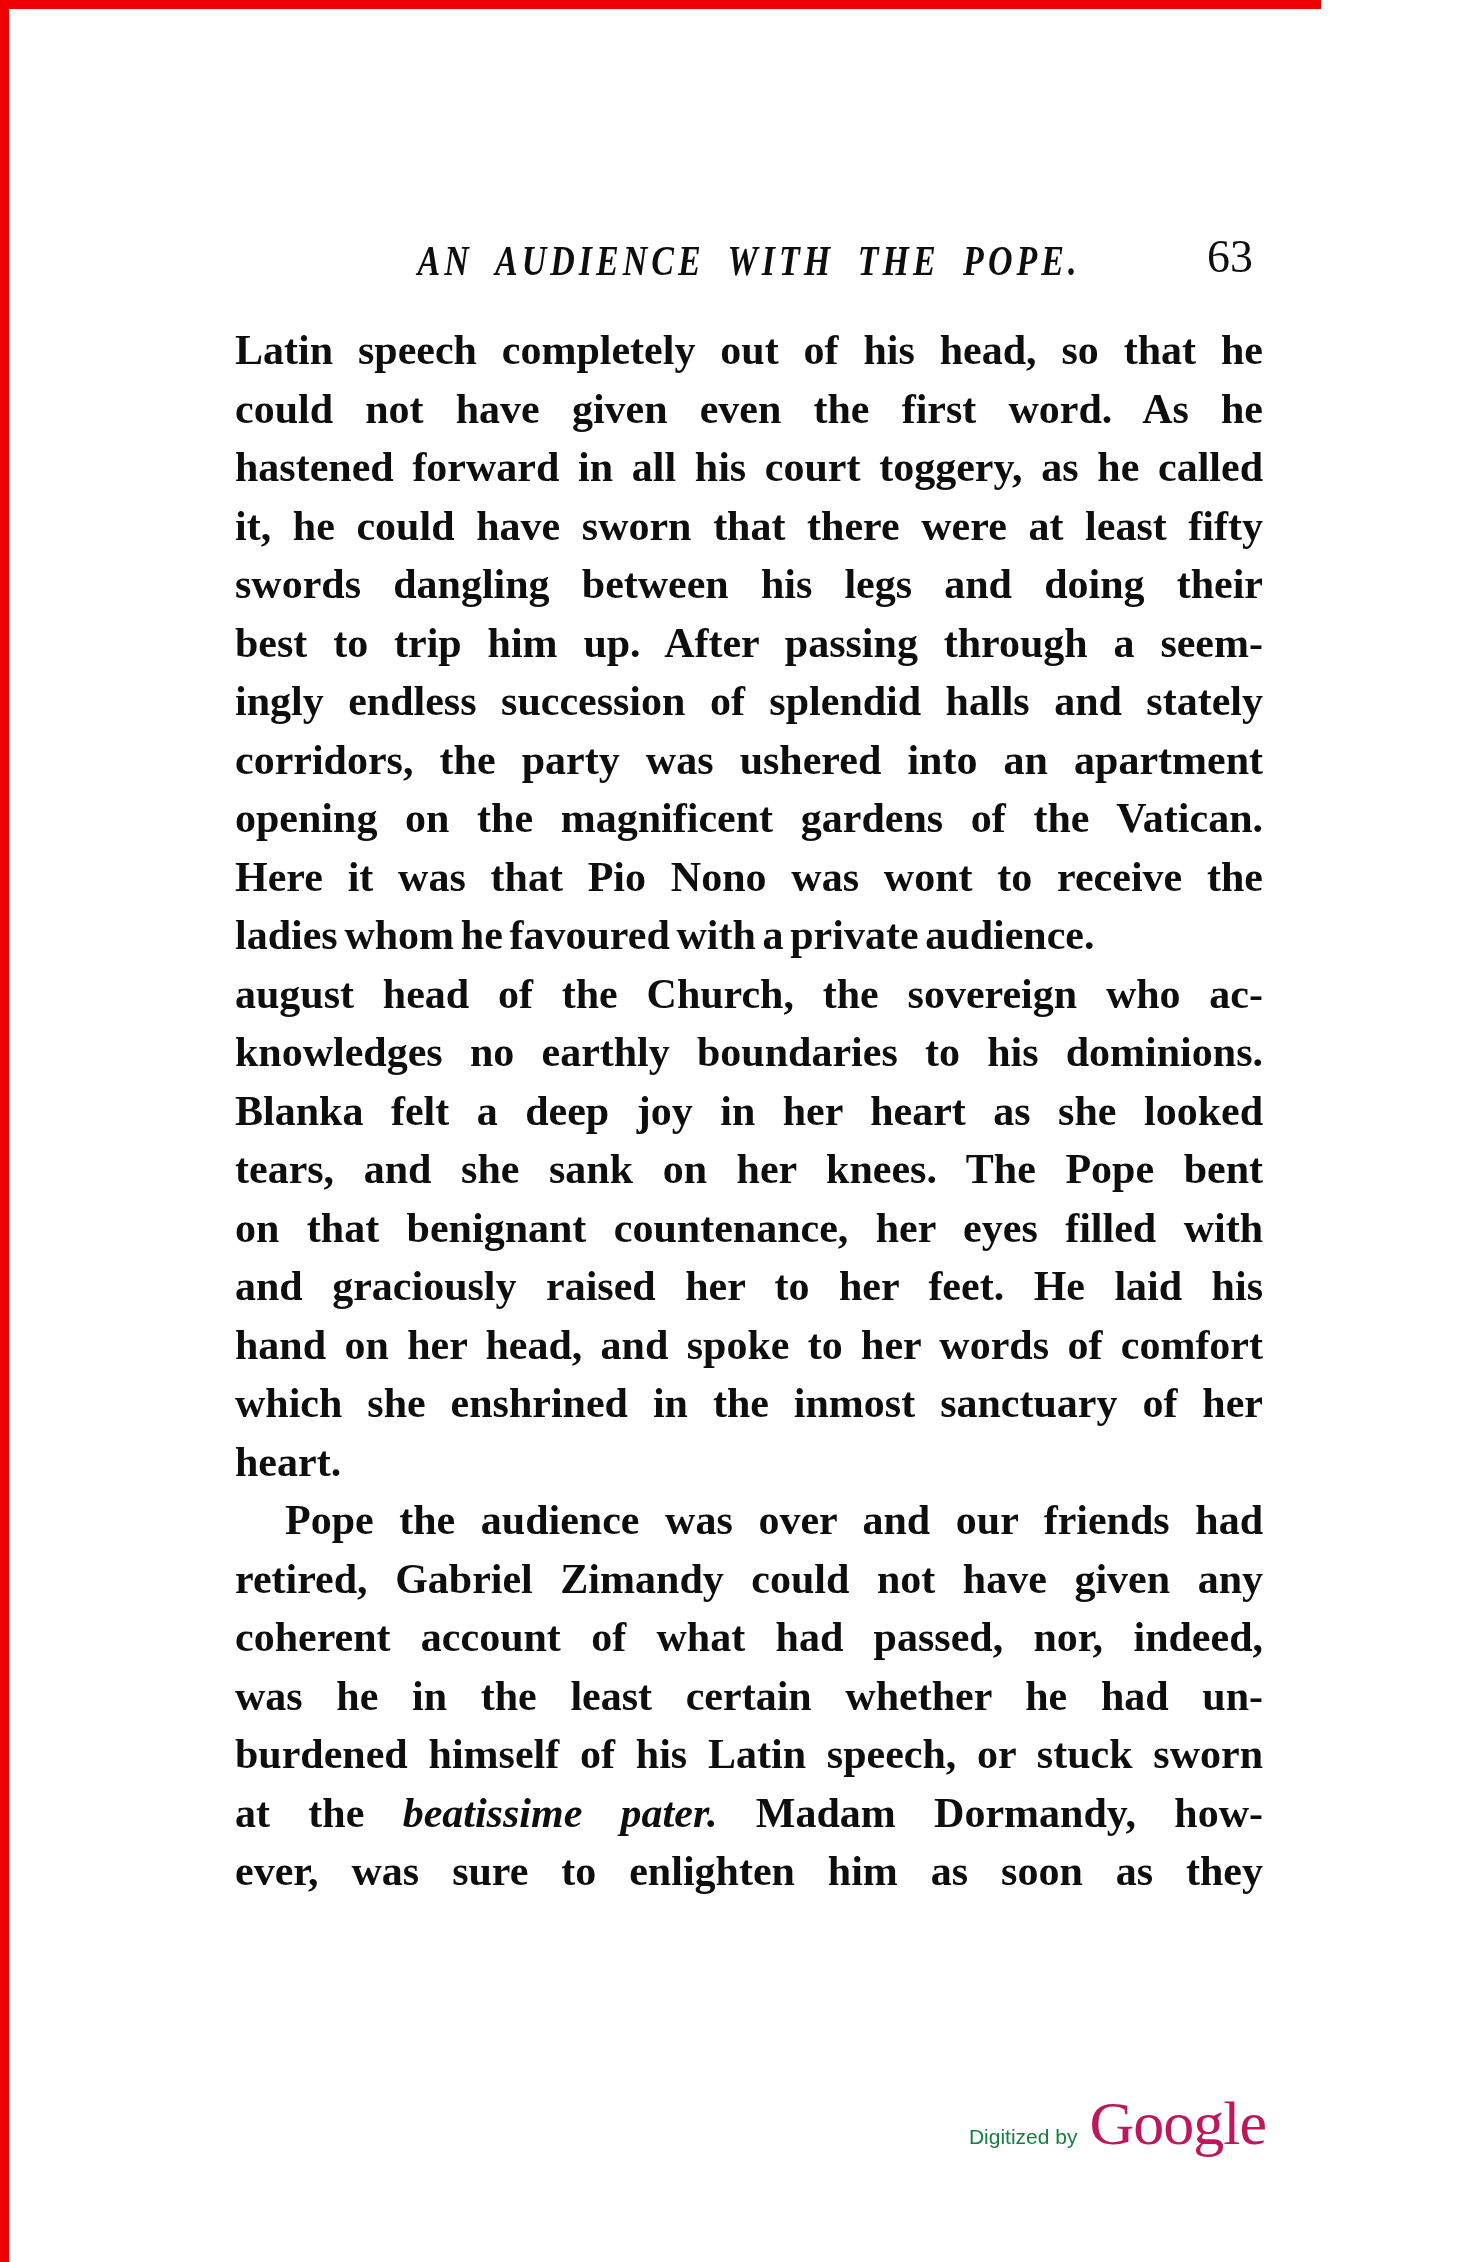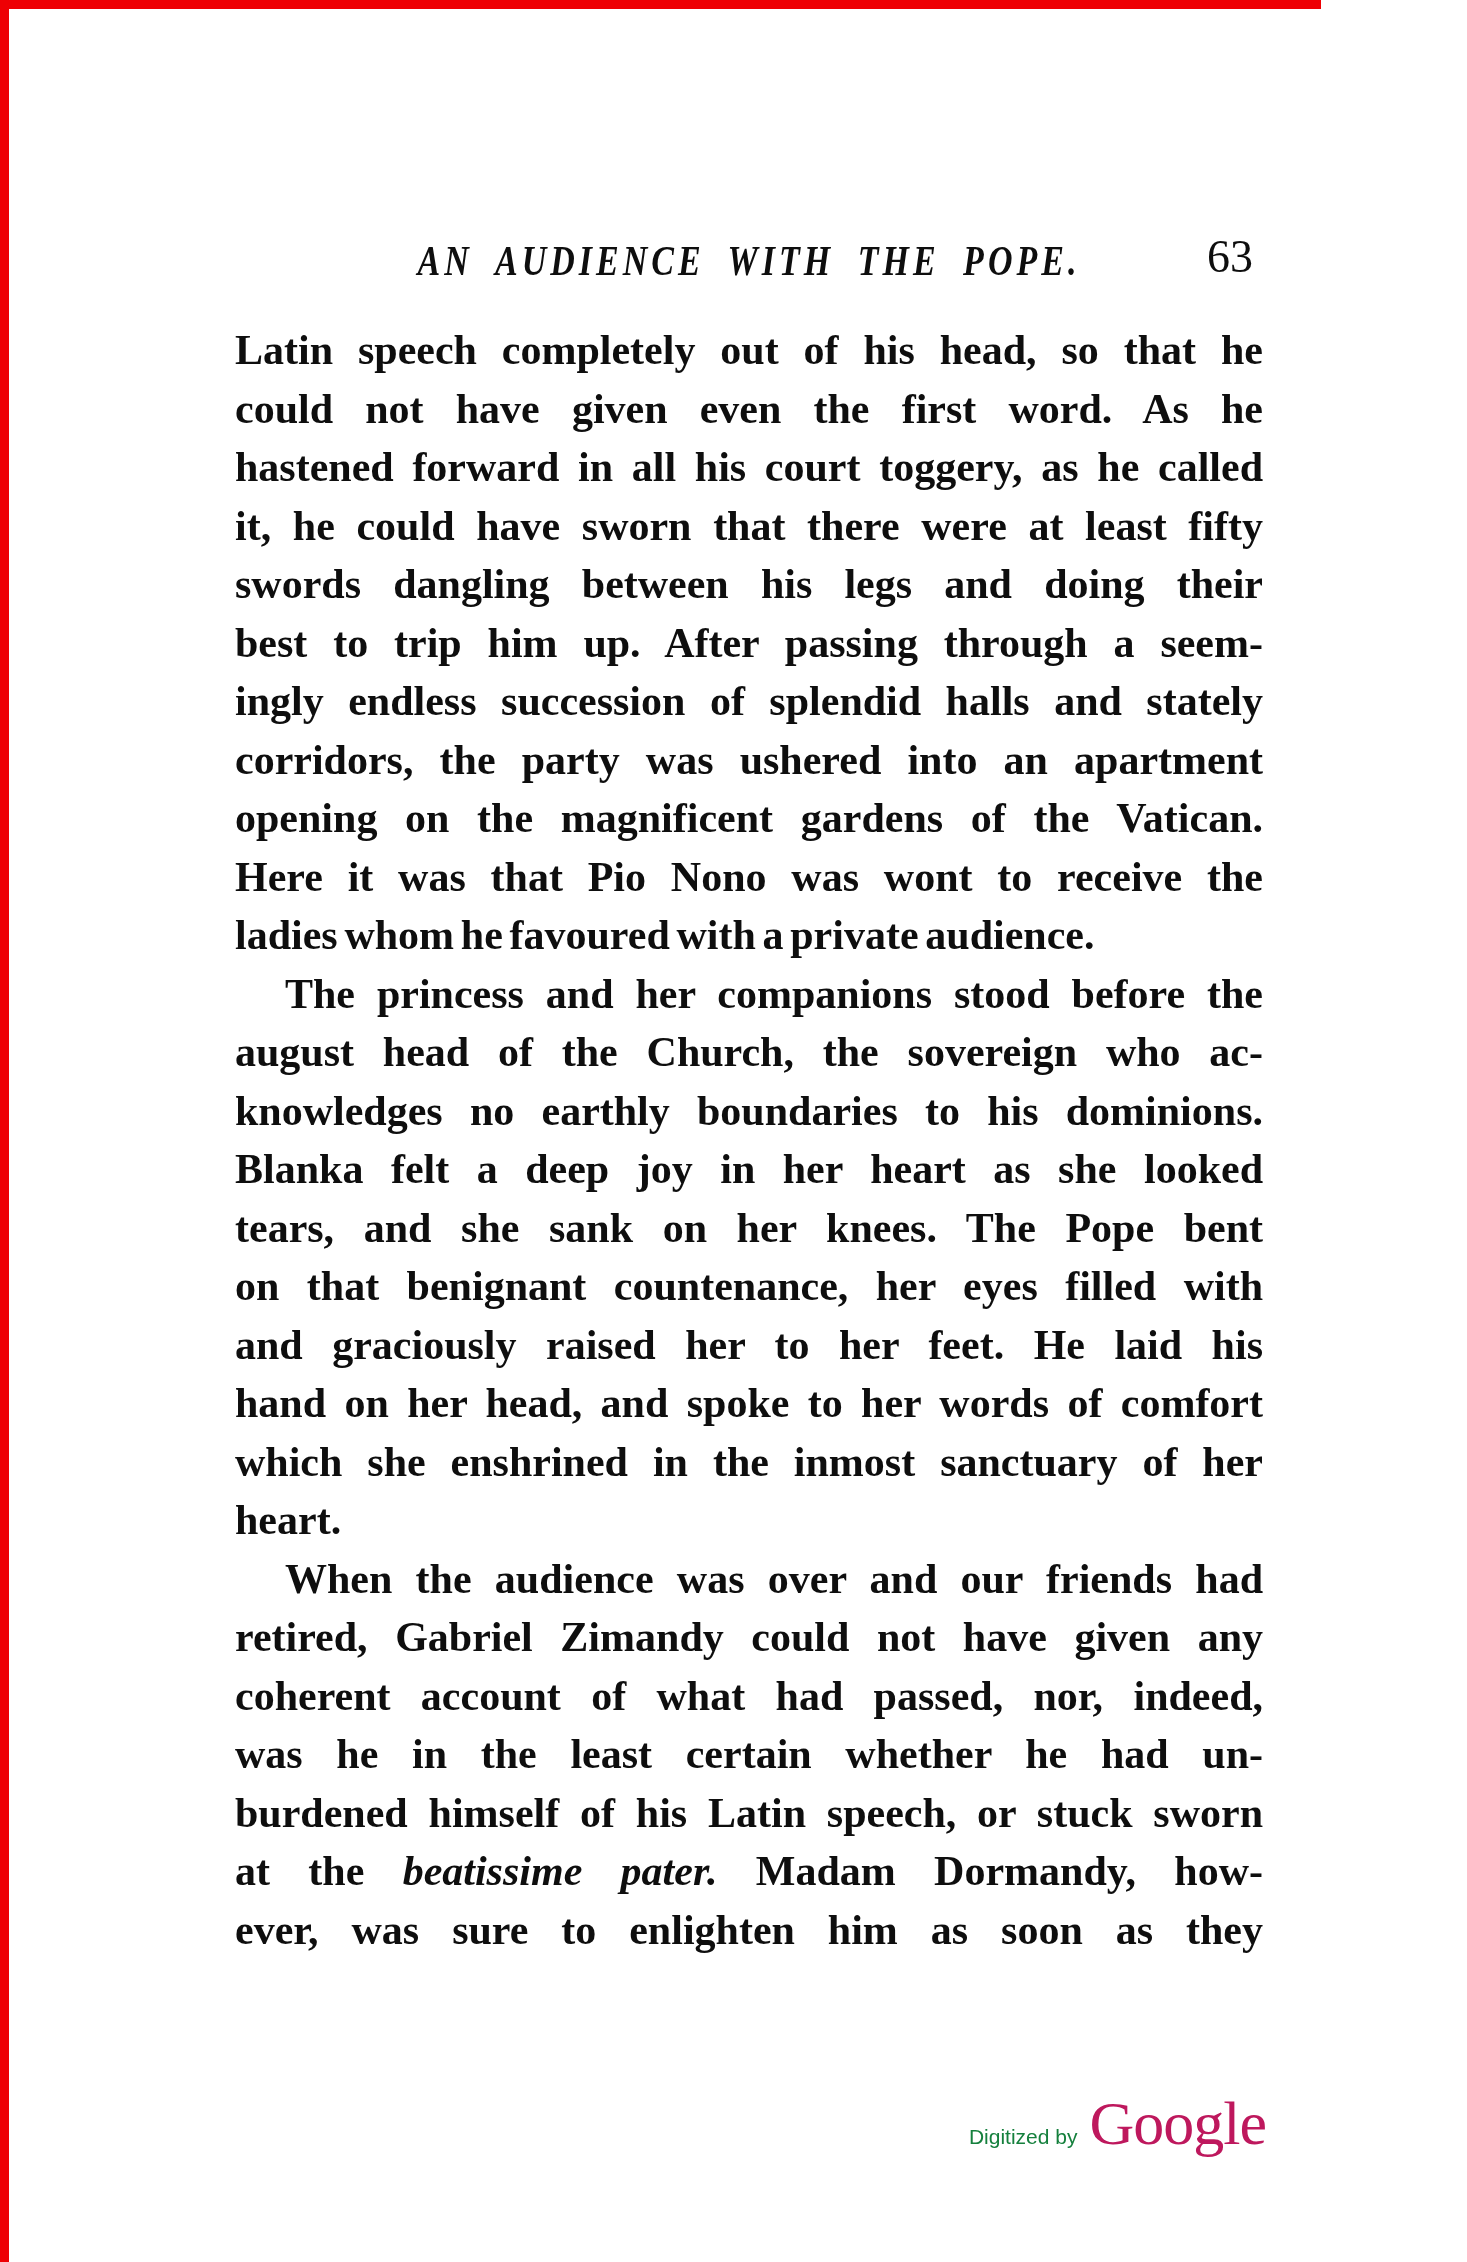"The princess and her companions" div.line { html: <div><span>The princess and her companions stood before the</span></div> -> none }
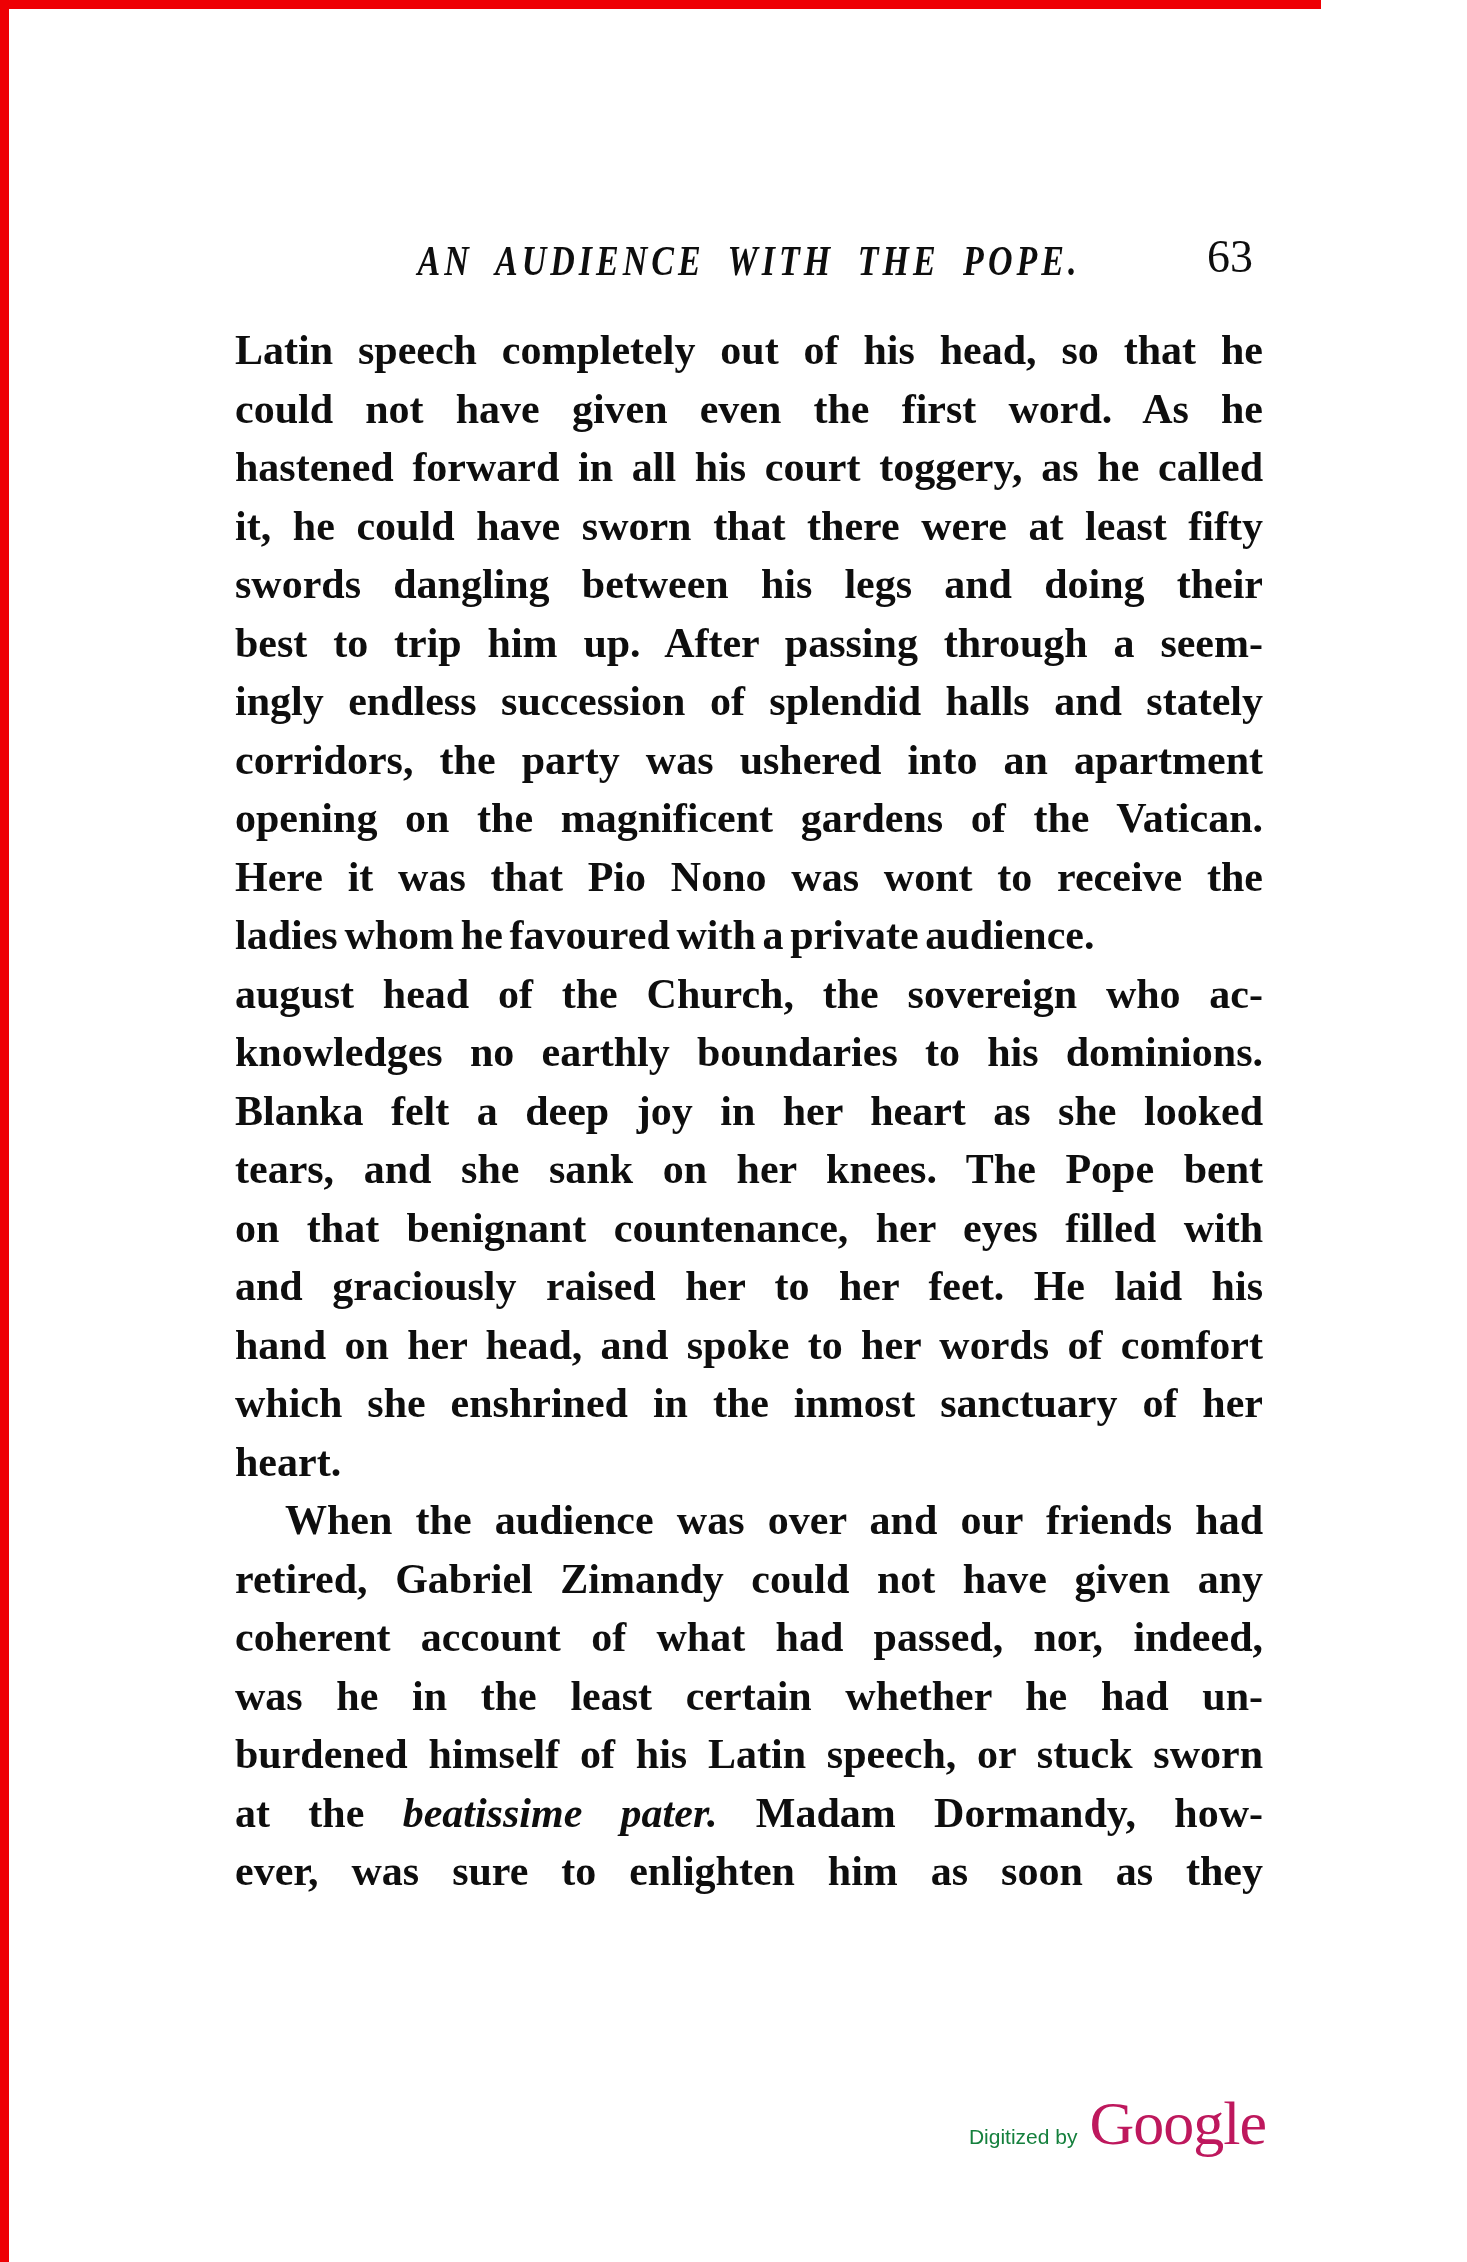"When the audience was over" span { text: When -> Pope }
